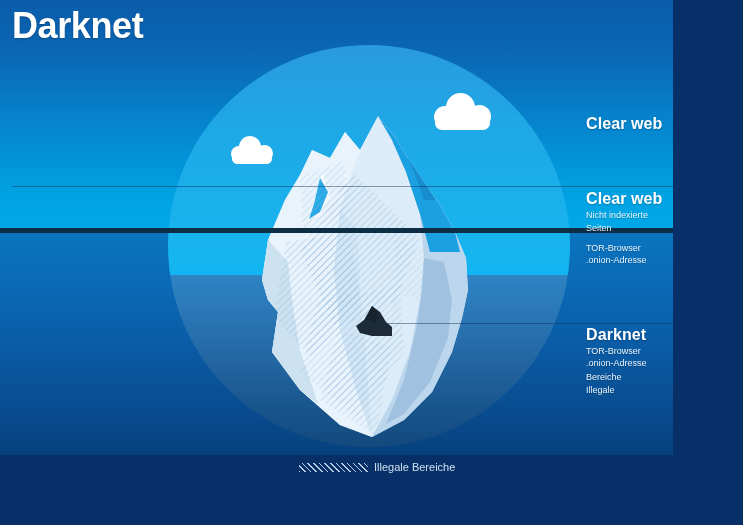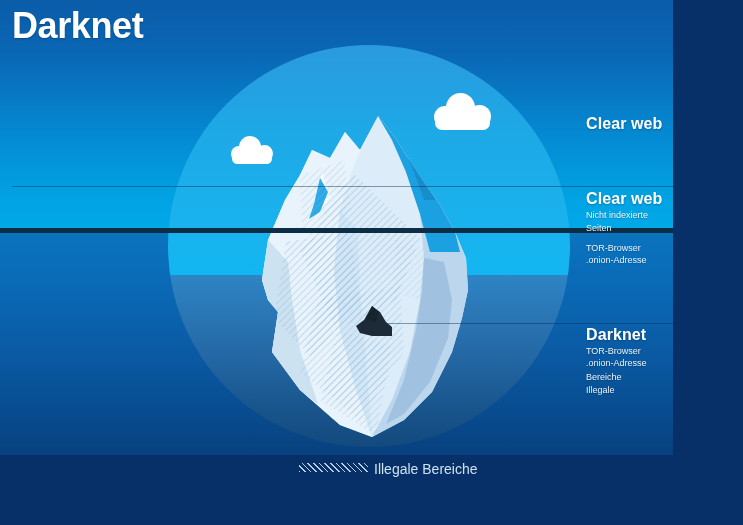"Illegale Bereiche" .legend-label { font-size: 14px -> 11px }
